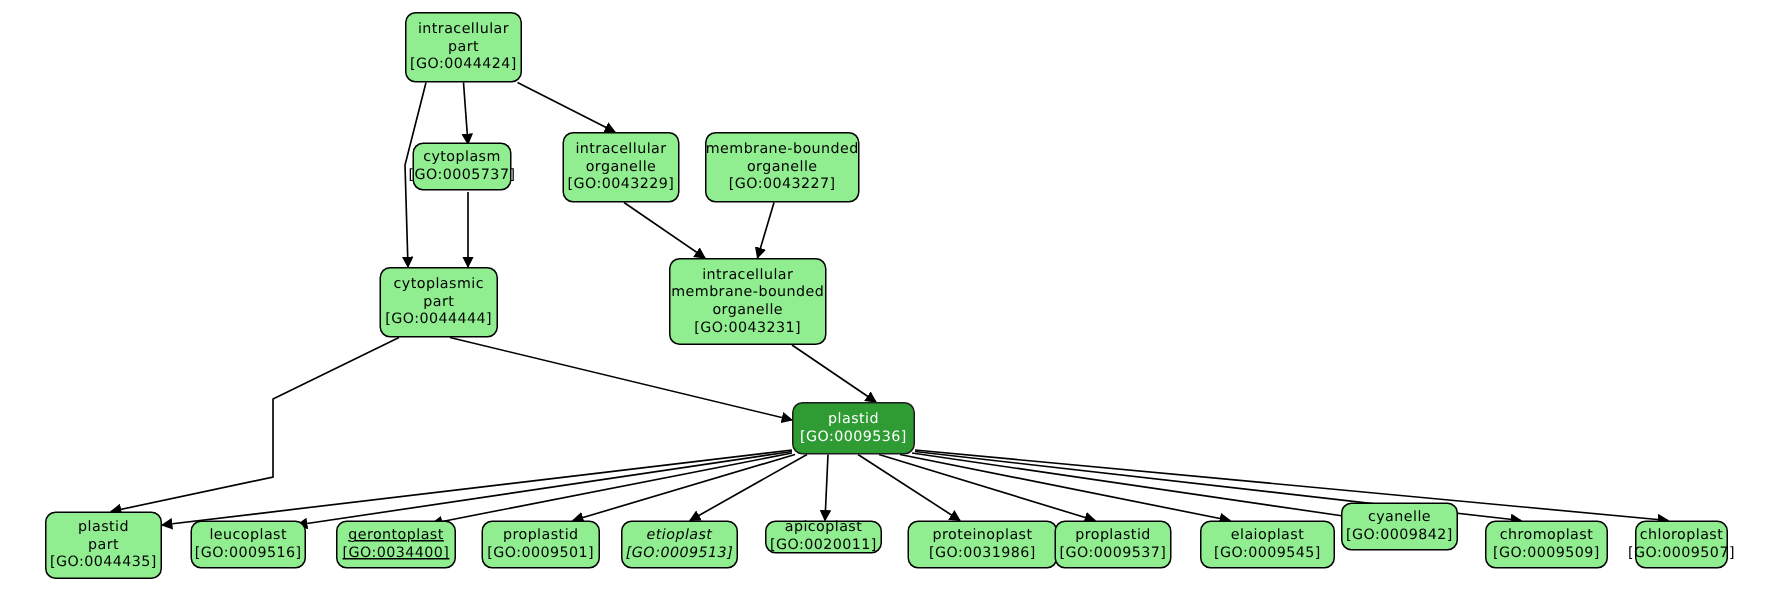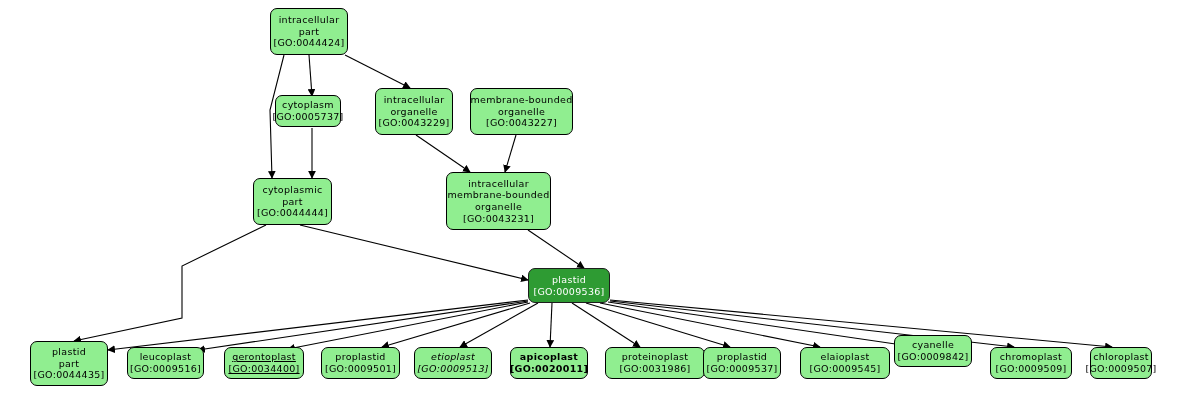"apicoplast" div.go-node { font-weight: bold -> none; height: 32px -> 22px }
